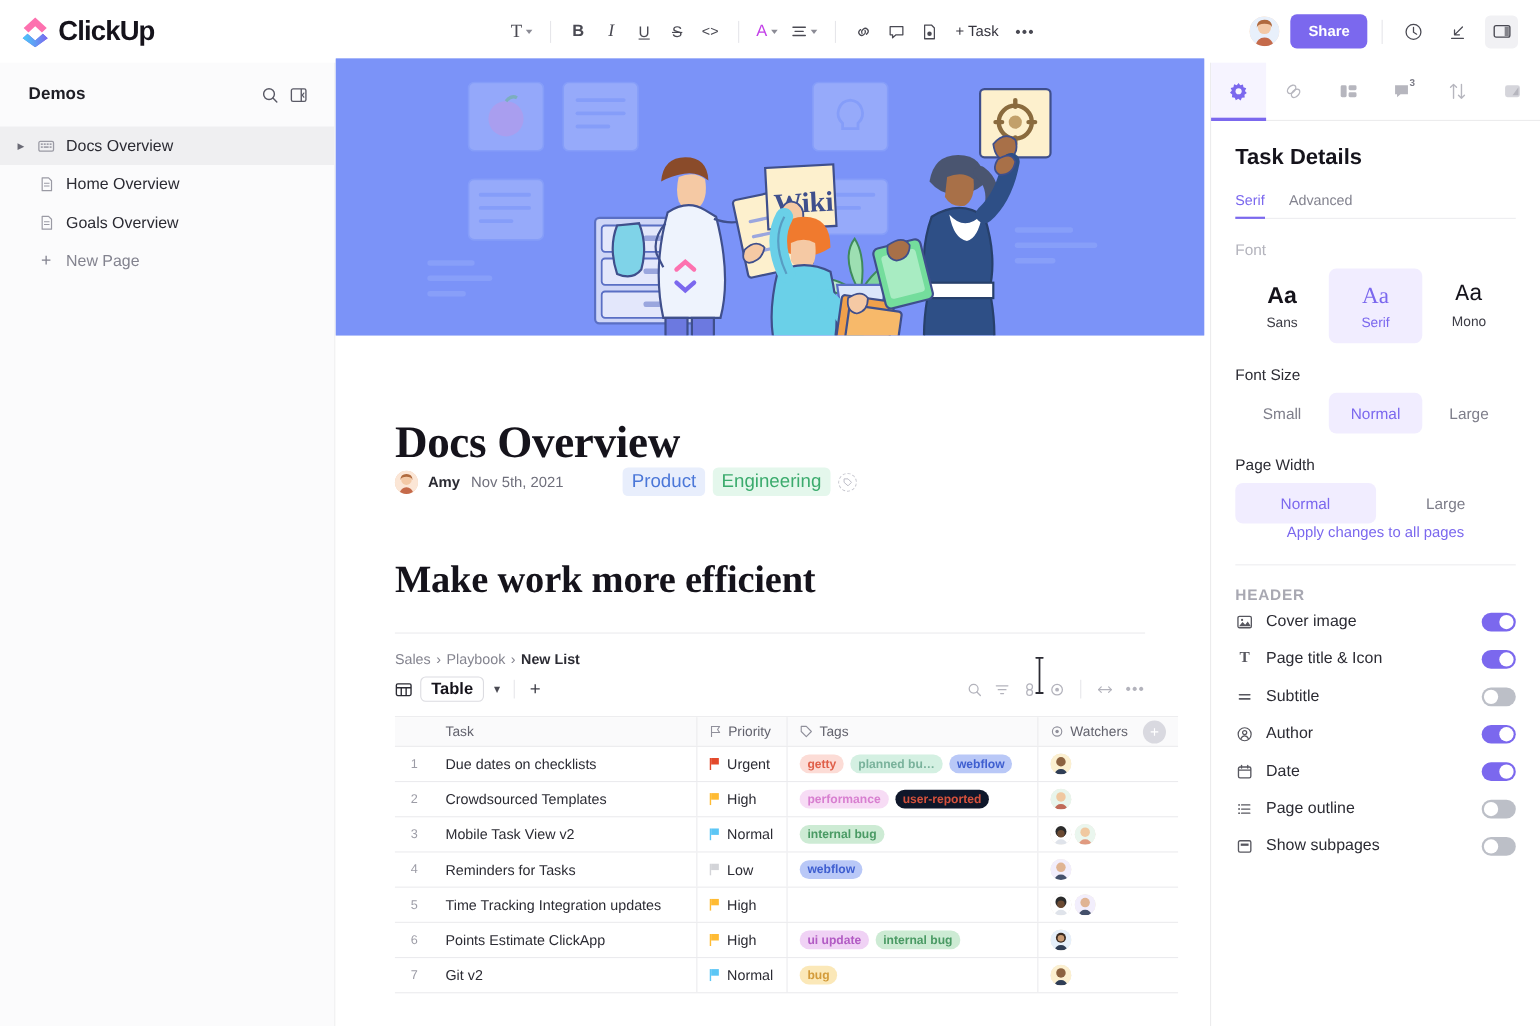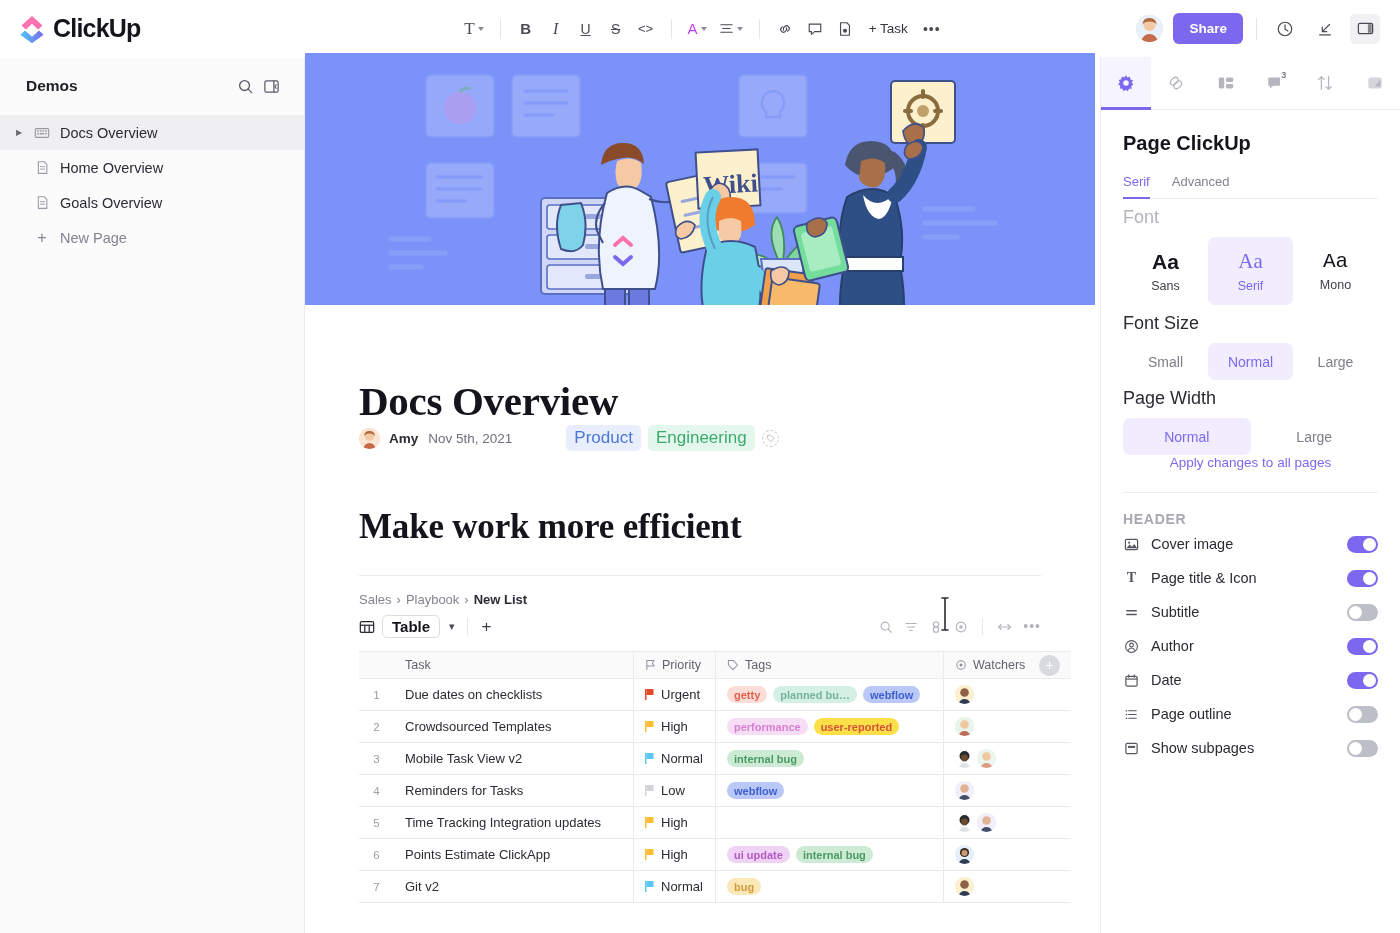"Page ClickUp" div.rp-title { text: Page ClickUp -> Task Details }
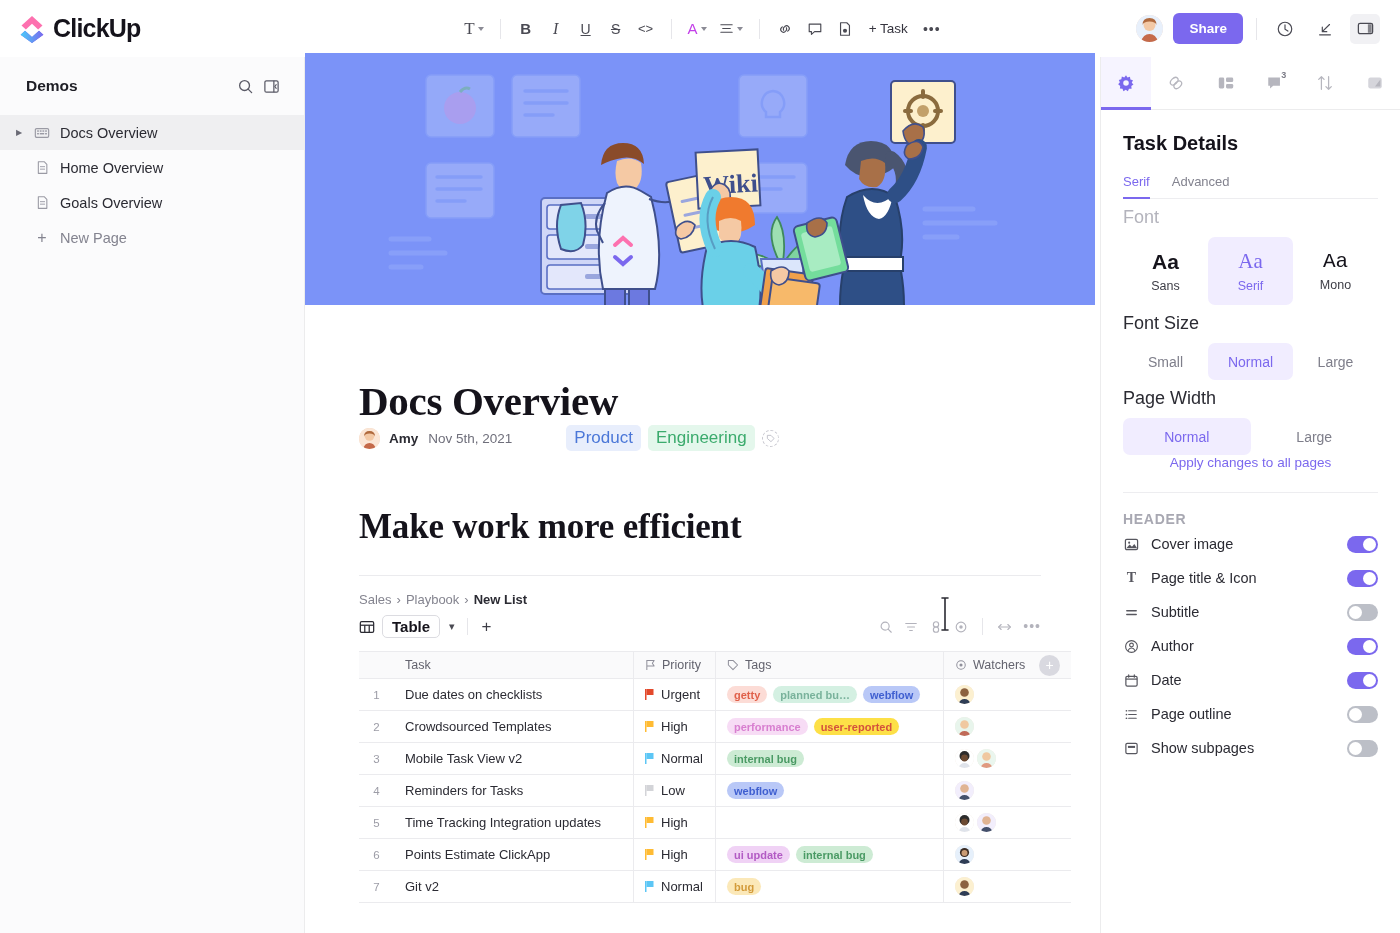"Font" .rp-label { font-size: 18px -> 14px; margin-top: 8px -> 20px }
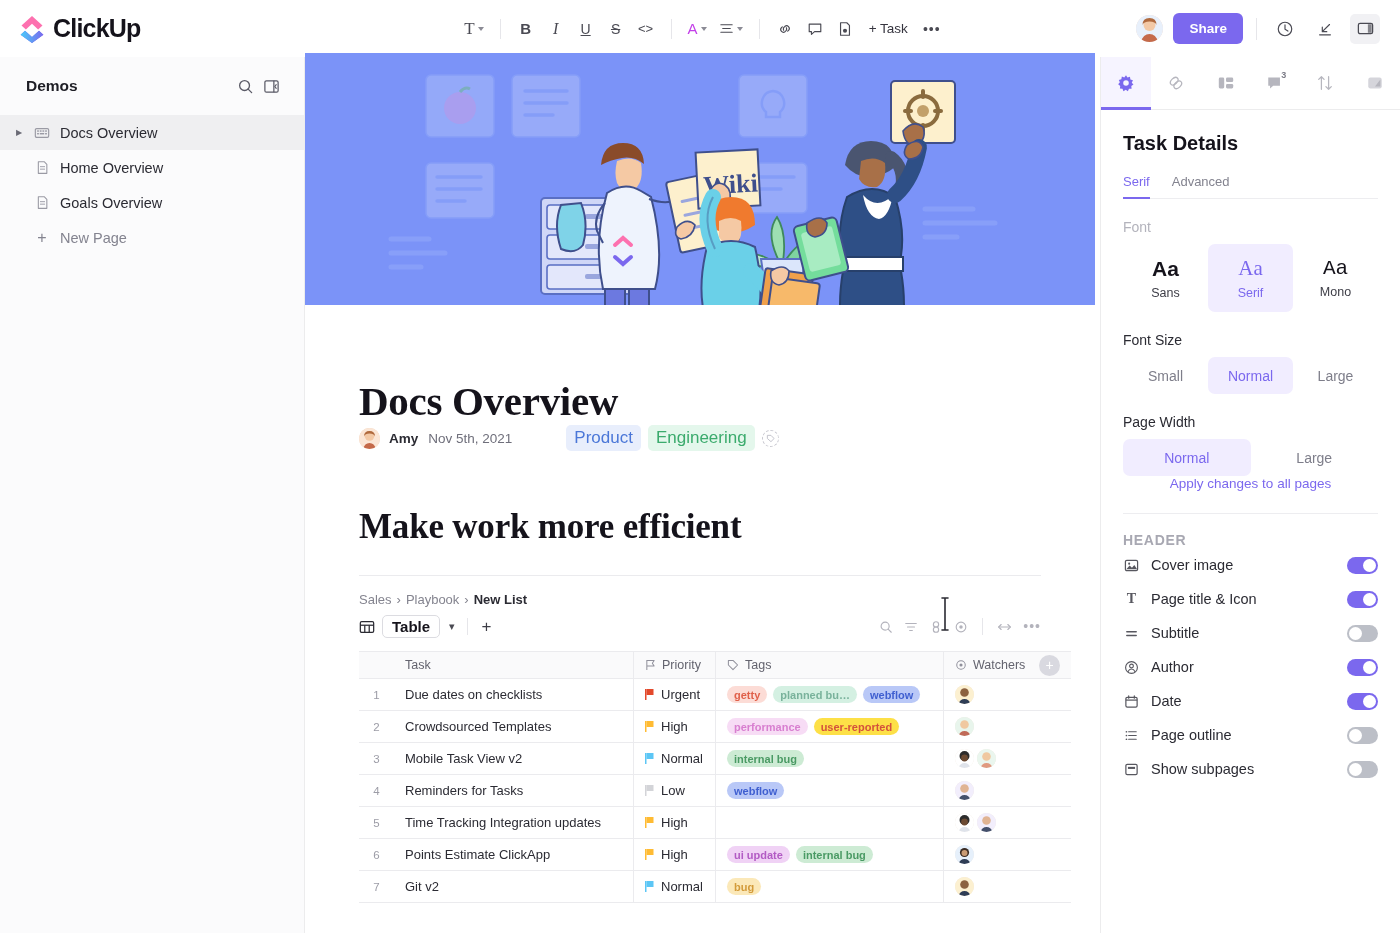"user-reported" span.pill { background: #fde047 -> #0f172a }
